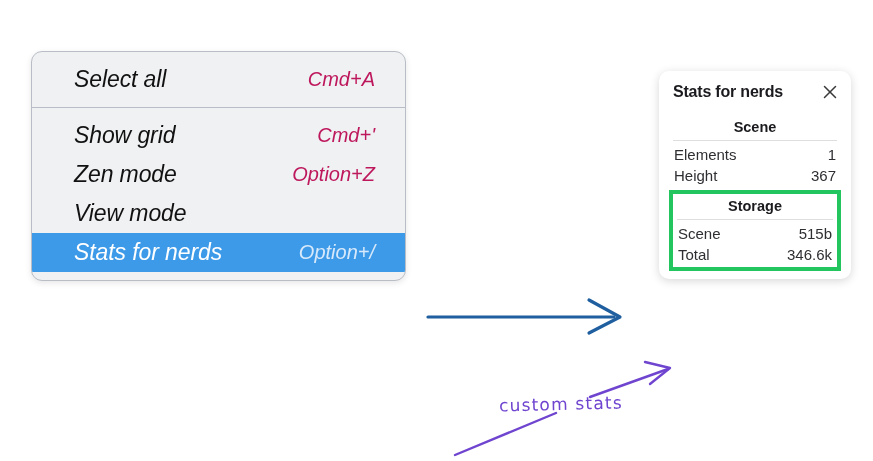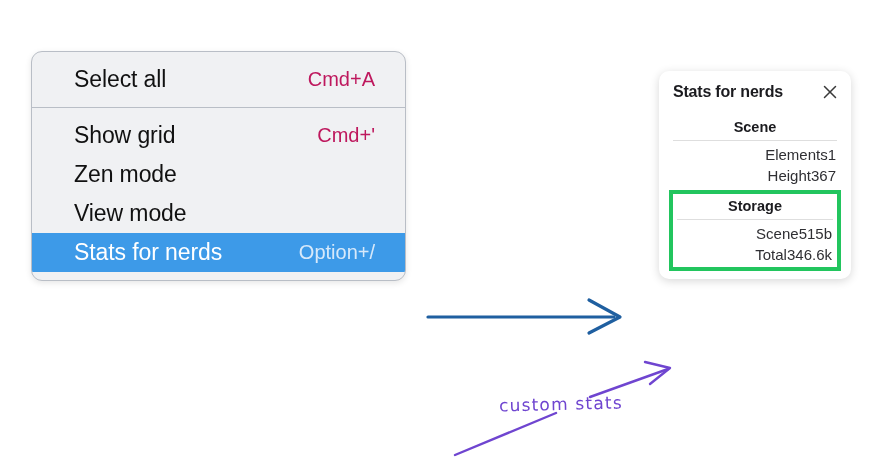"Select all" .menu-row { font-style: none -> italic }
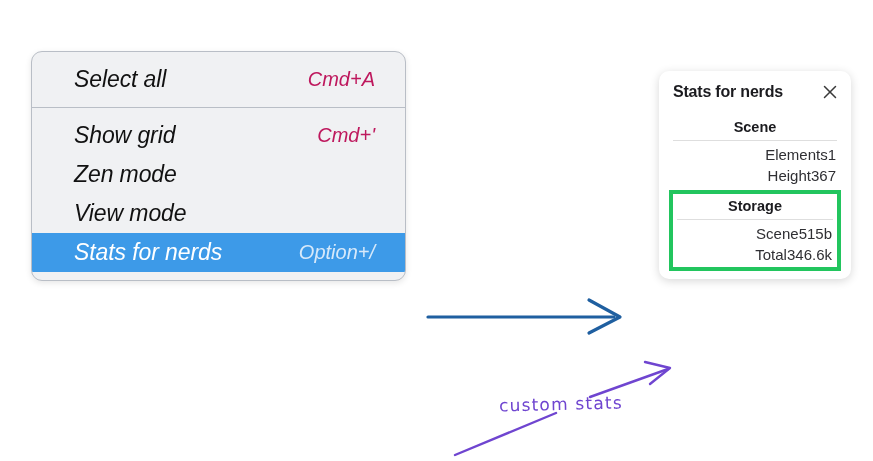"Elements" .kv-row { justify-content: flex-end -> space-between }
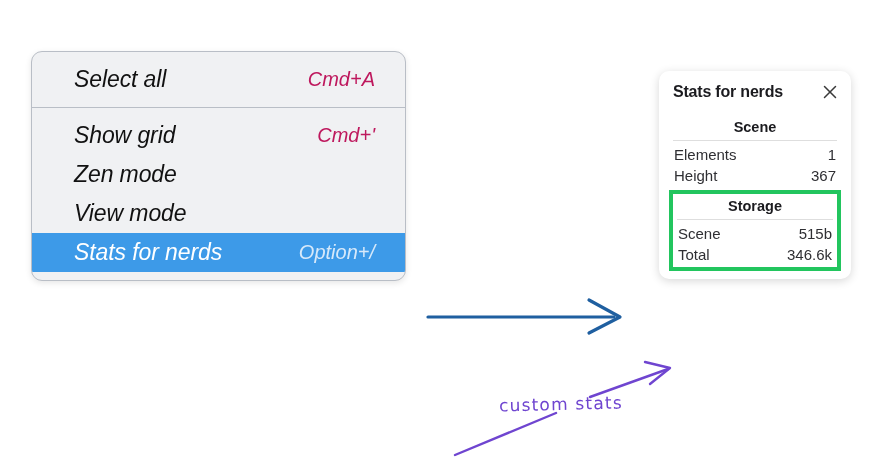"Option+Z" span.shortcut { html: none -> <span>Option+Z</span> }
